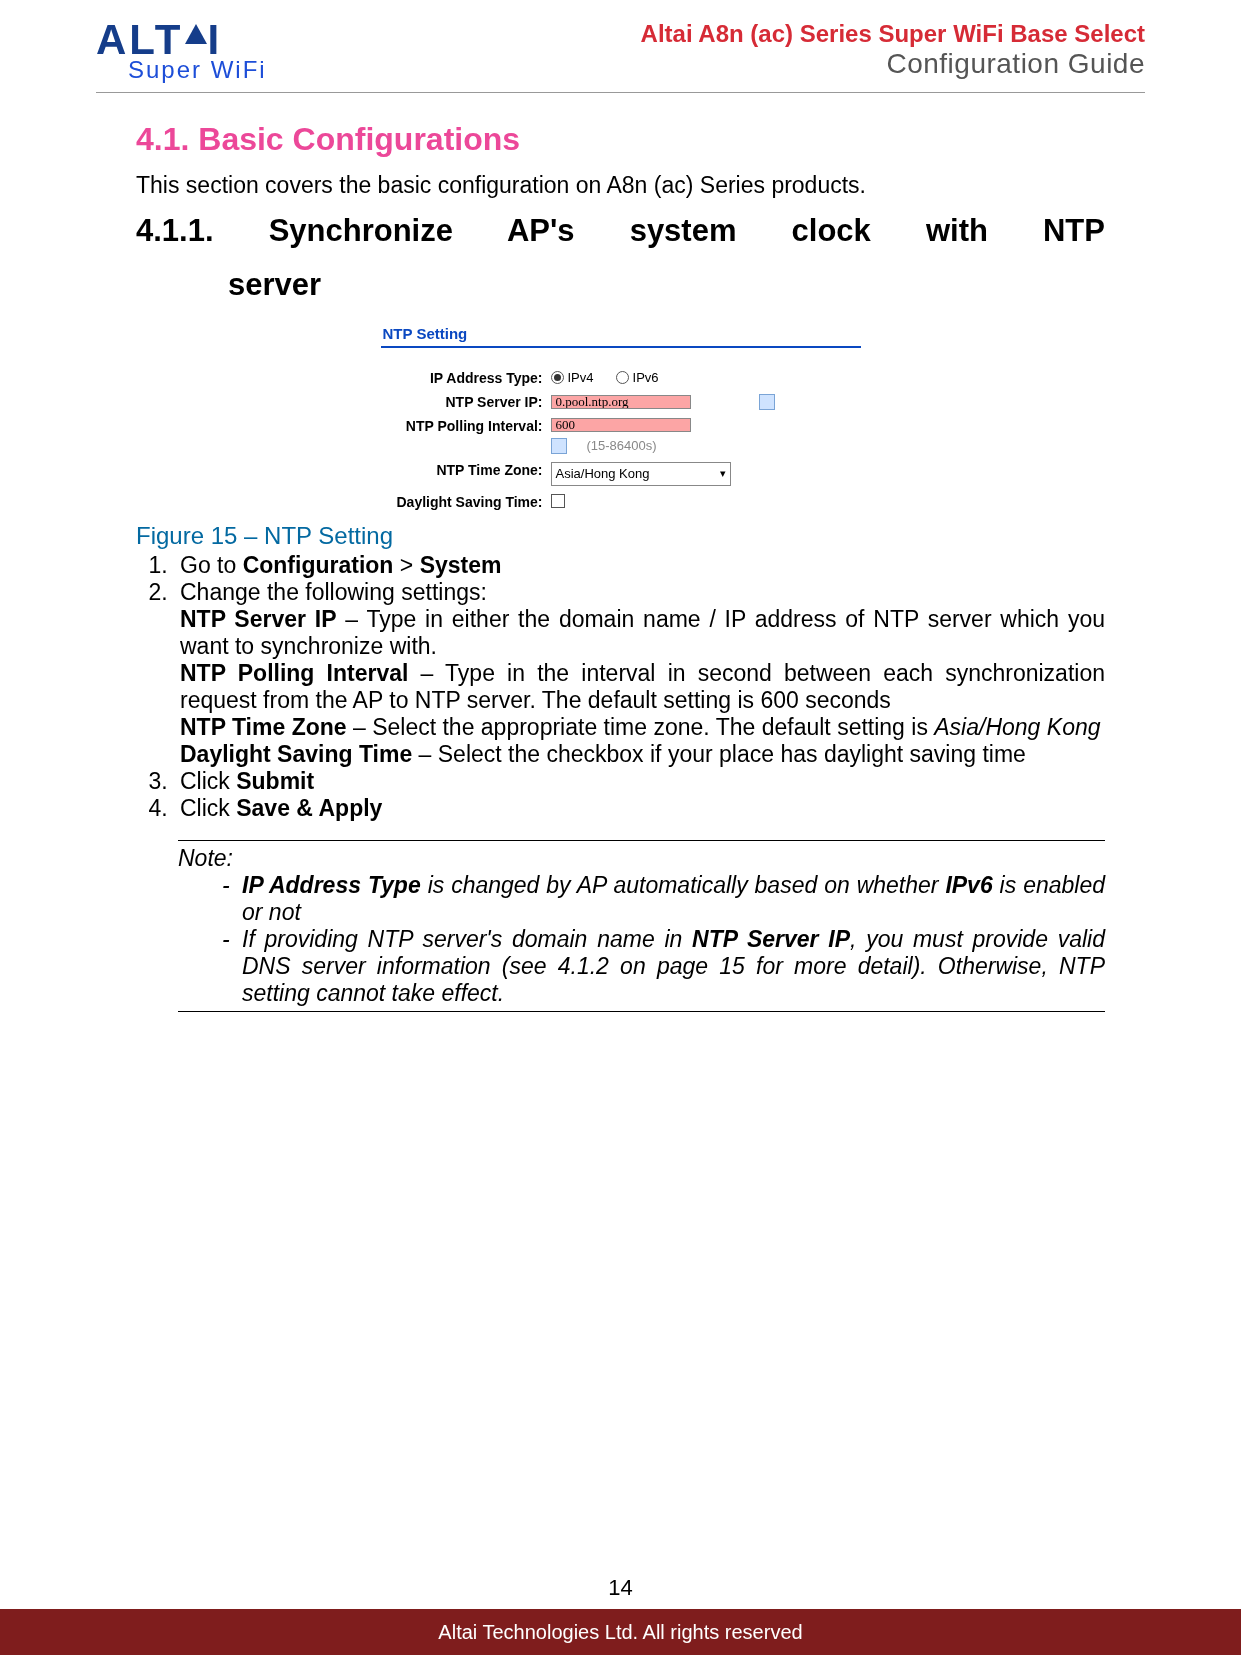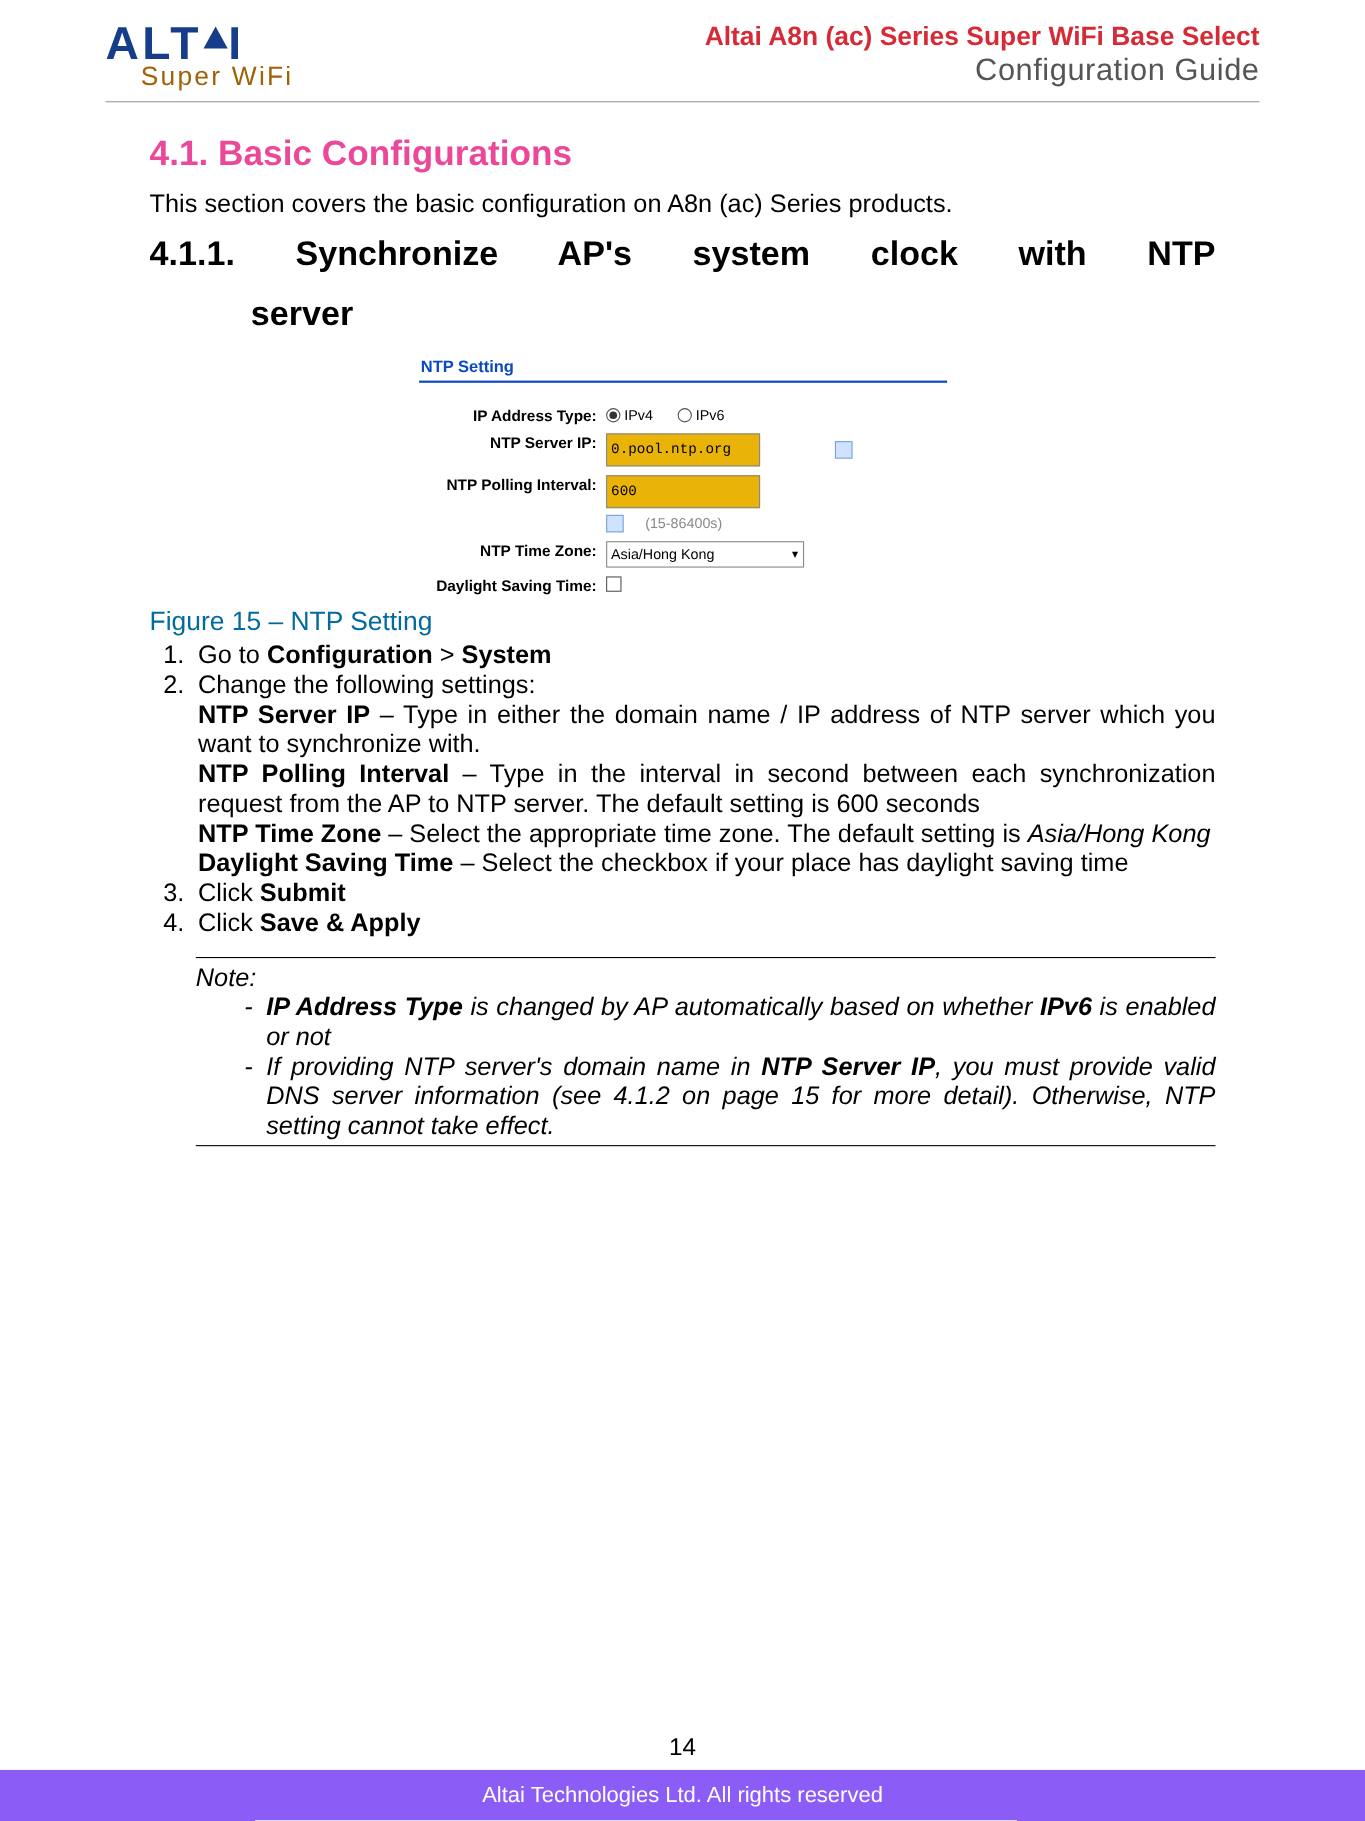"Super WiFi" .logo-sub { color: #a16207 -> #1d4ed8 }
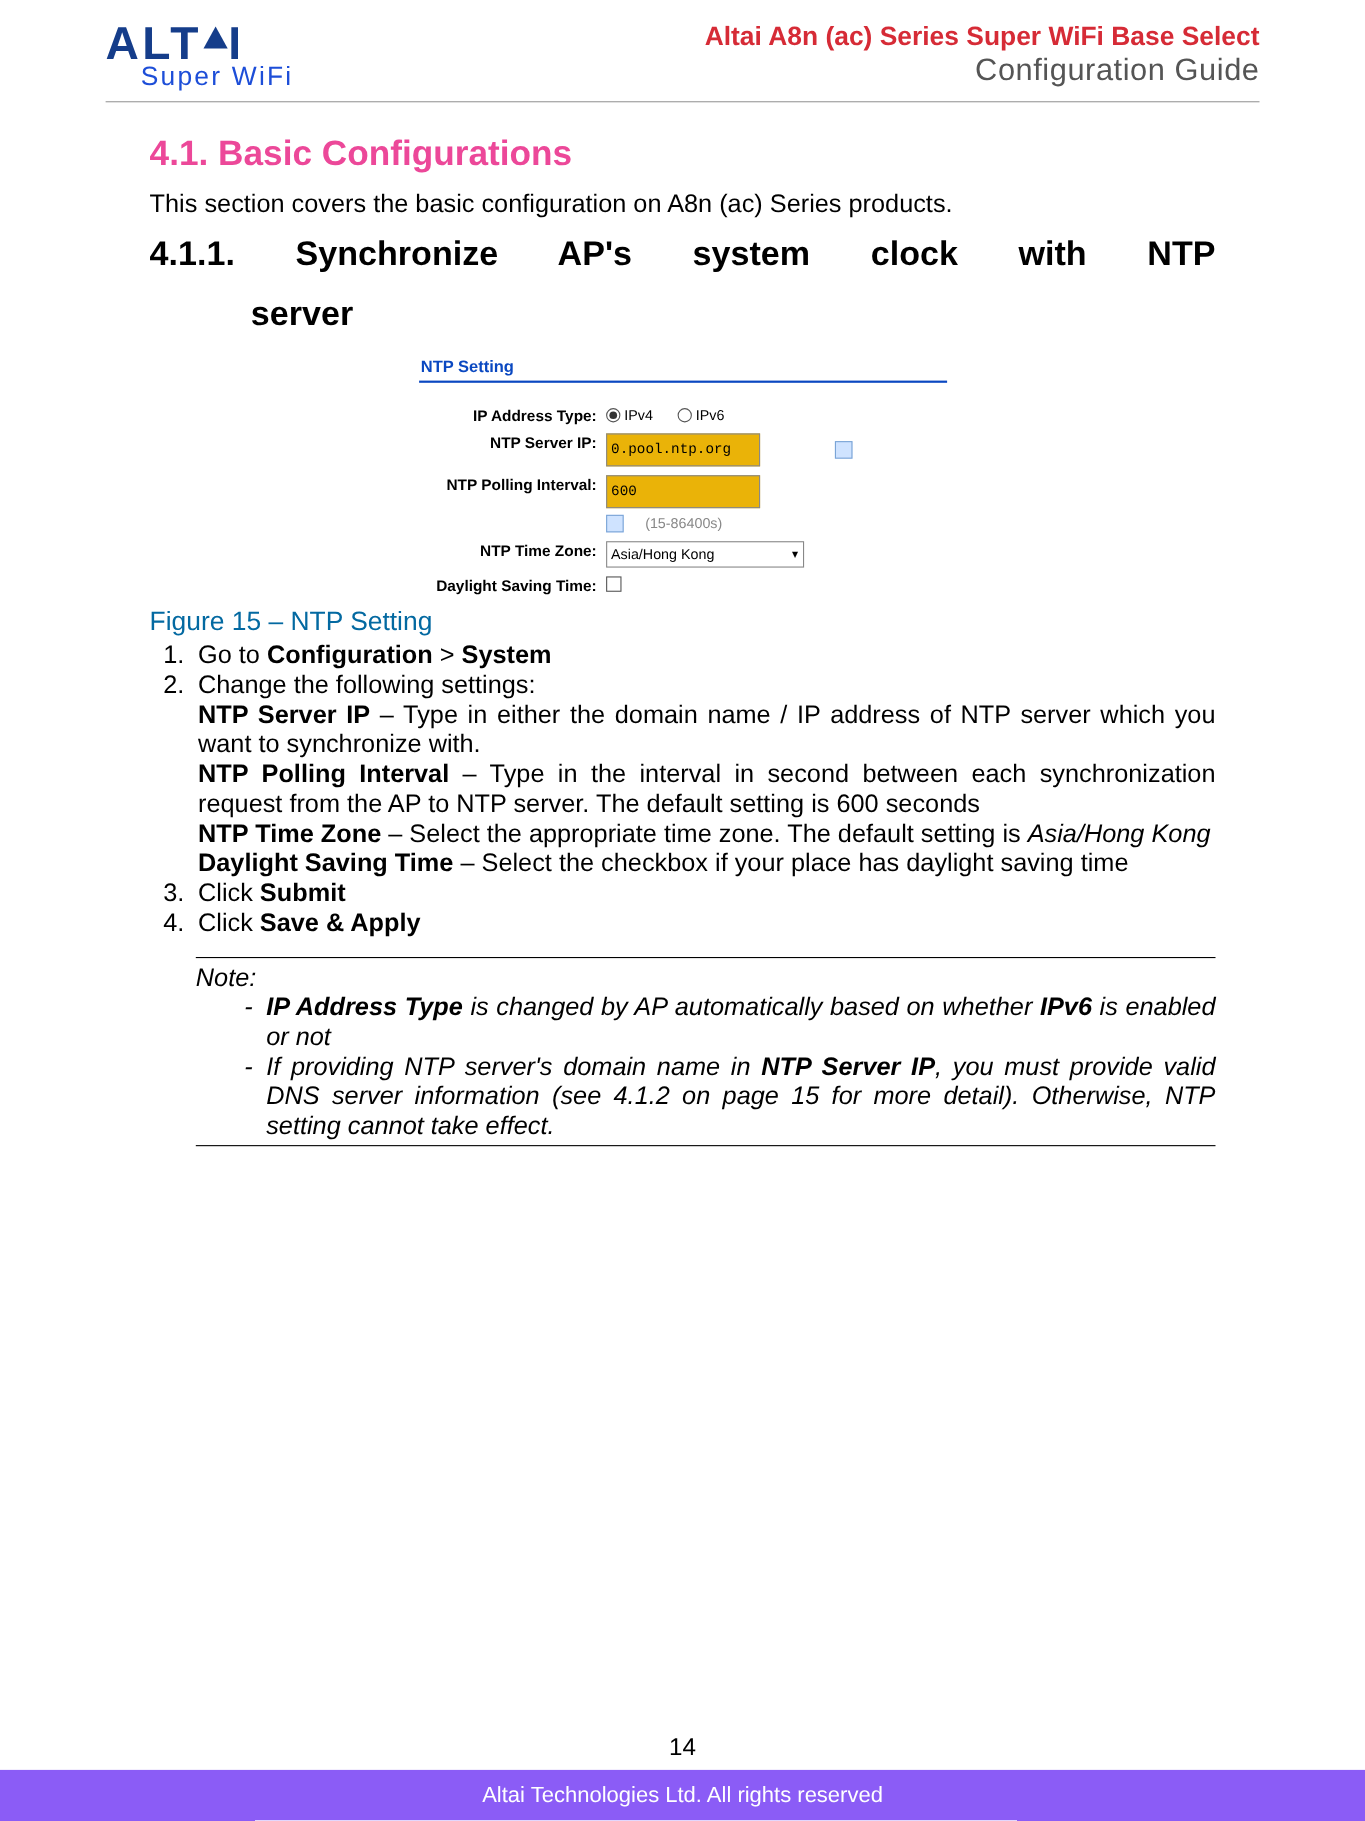"0.pool.ntp.org" .text-input { background: #eab308 -> #fca5a5; font-family: Liberation Mono, monospace -> Liberation Serif, serif; height: 30px -> 14px }
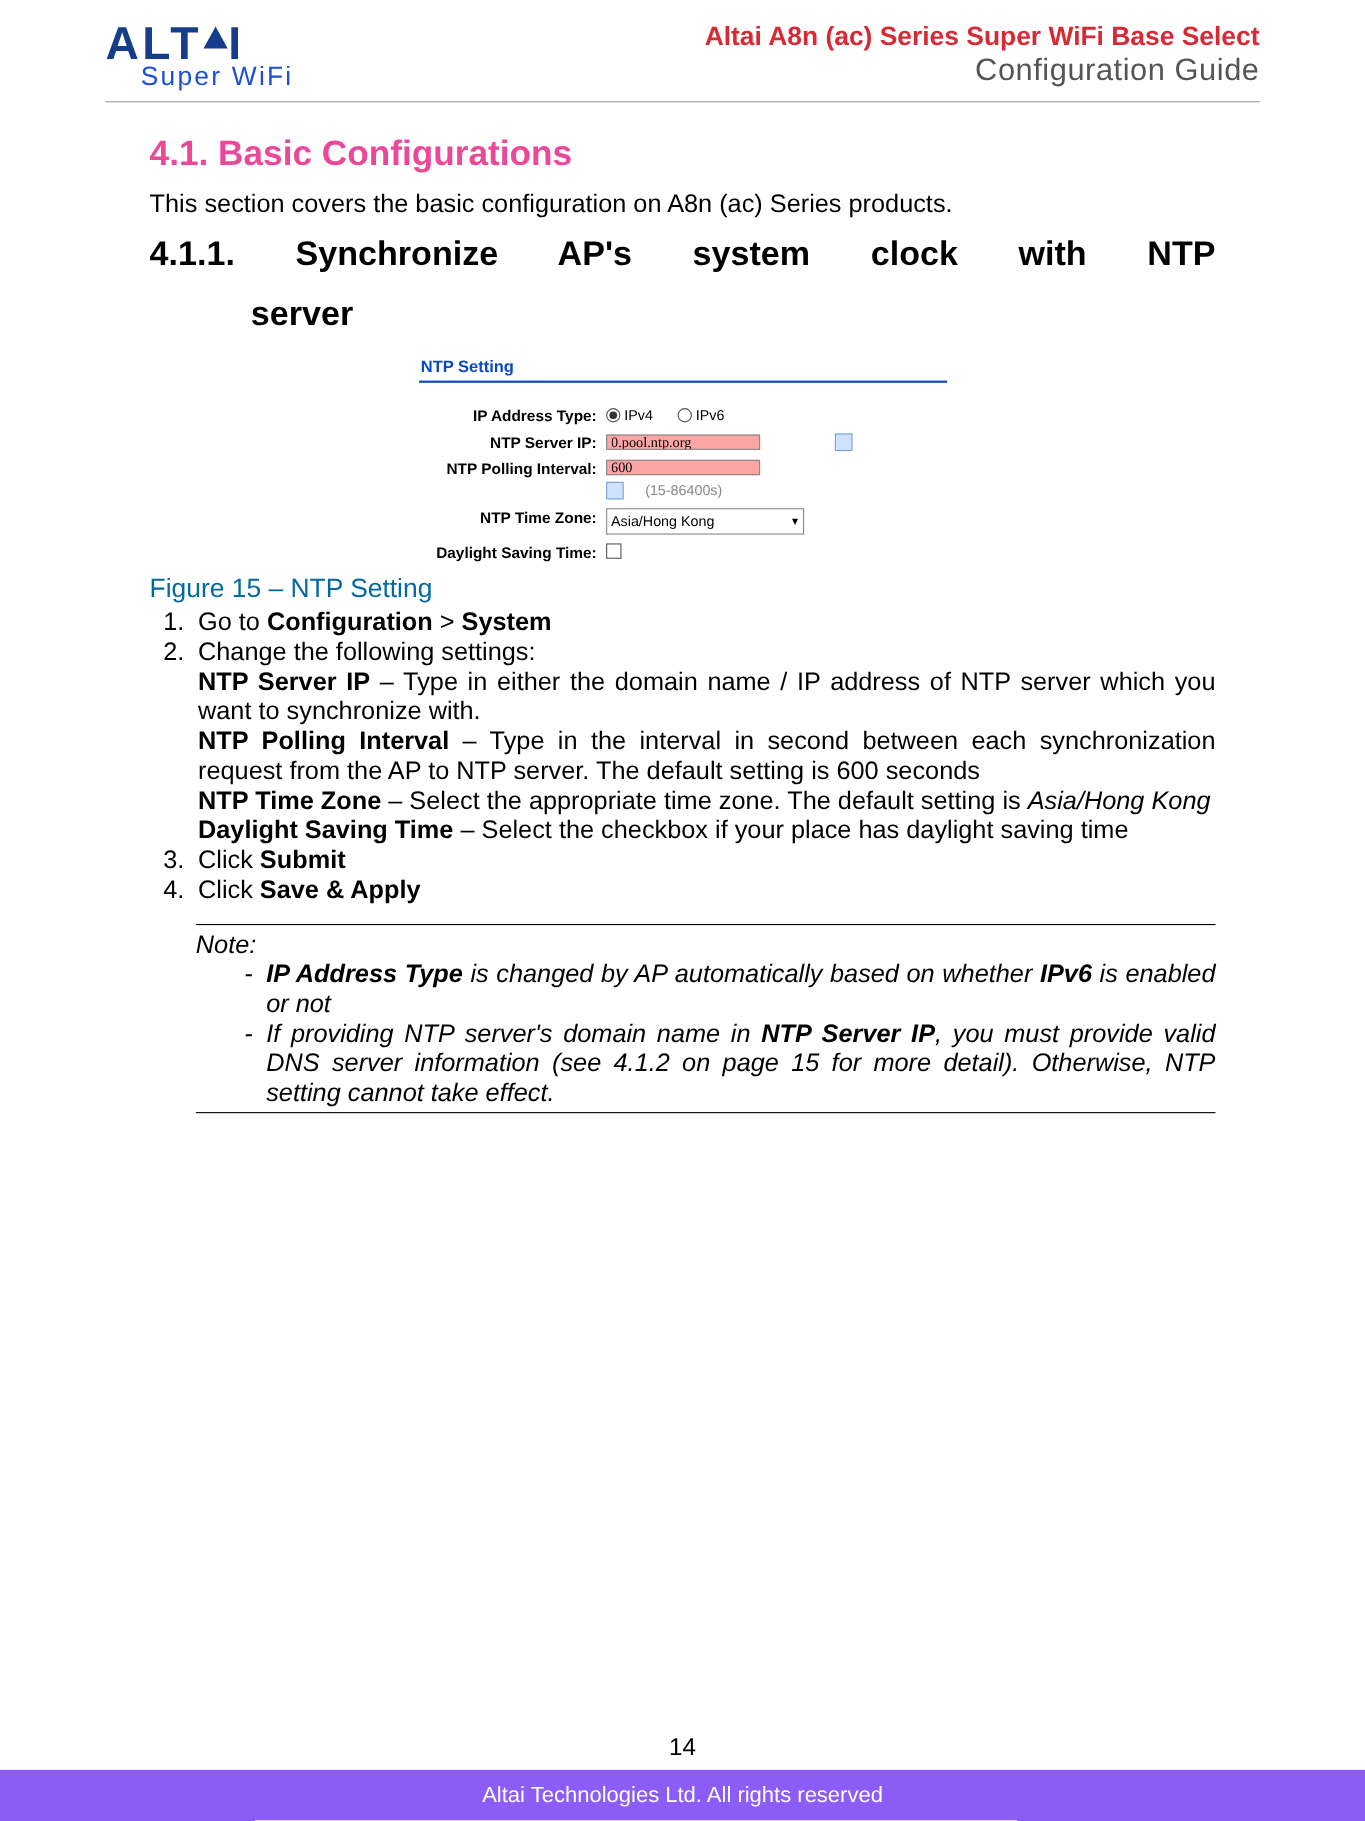"Altai Technologies Ltd. All rights" .footer-bar { background: #8b5cf6 -> #7f1d1d }
